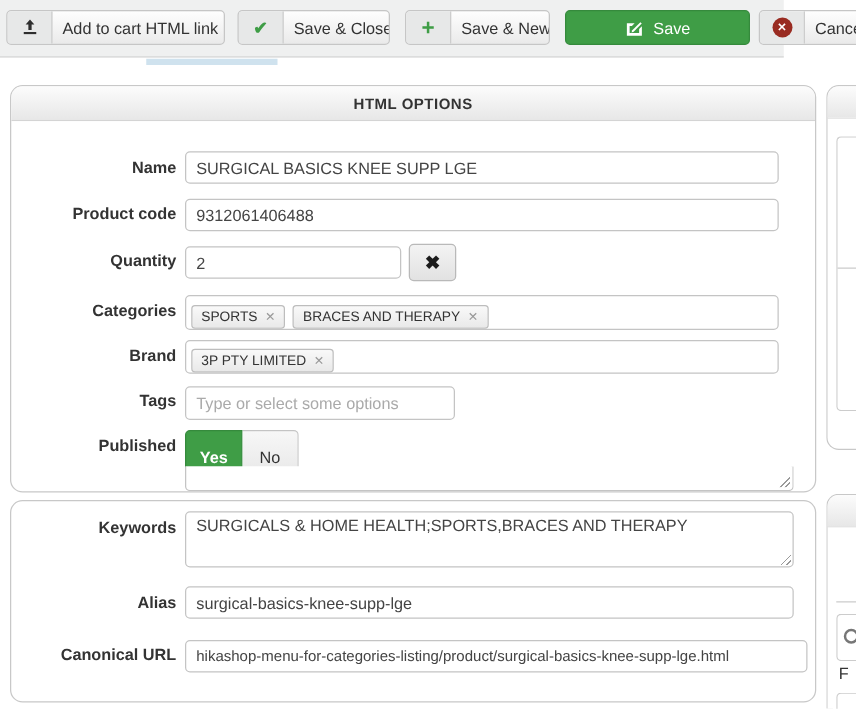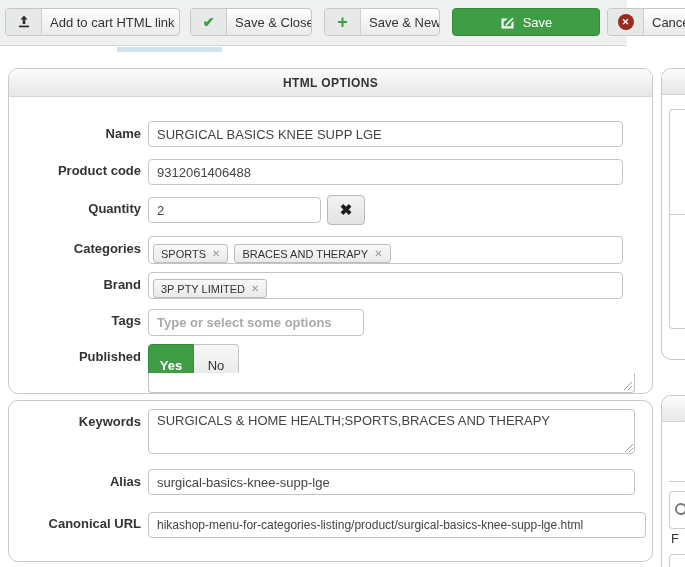"Type or select some options" .f-tags { font-weight: bold -> none }
